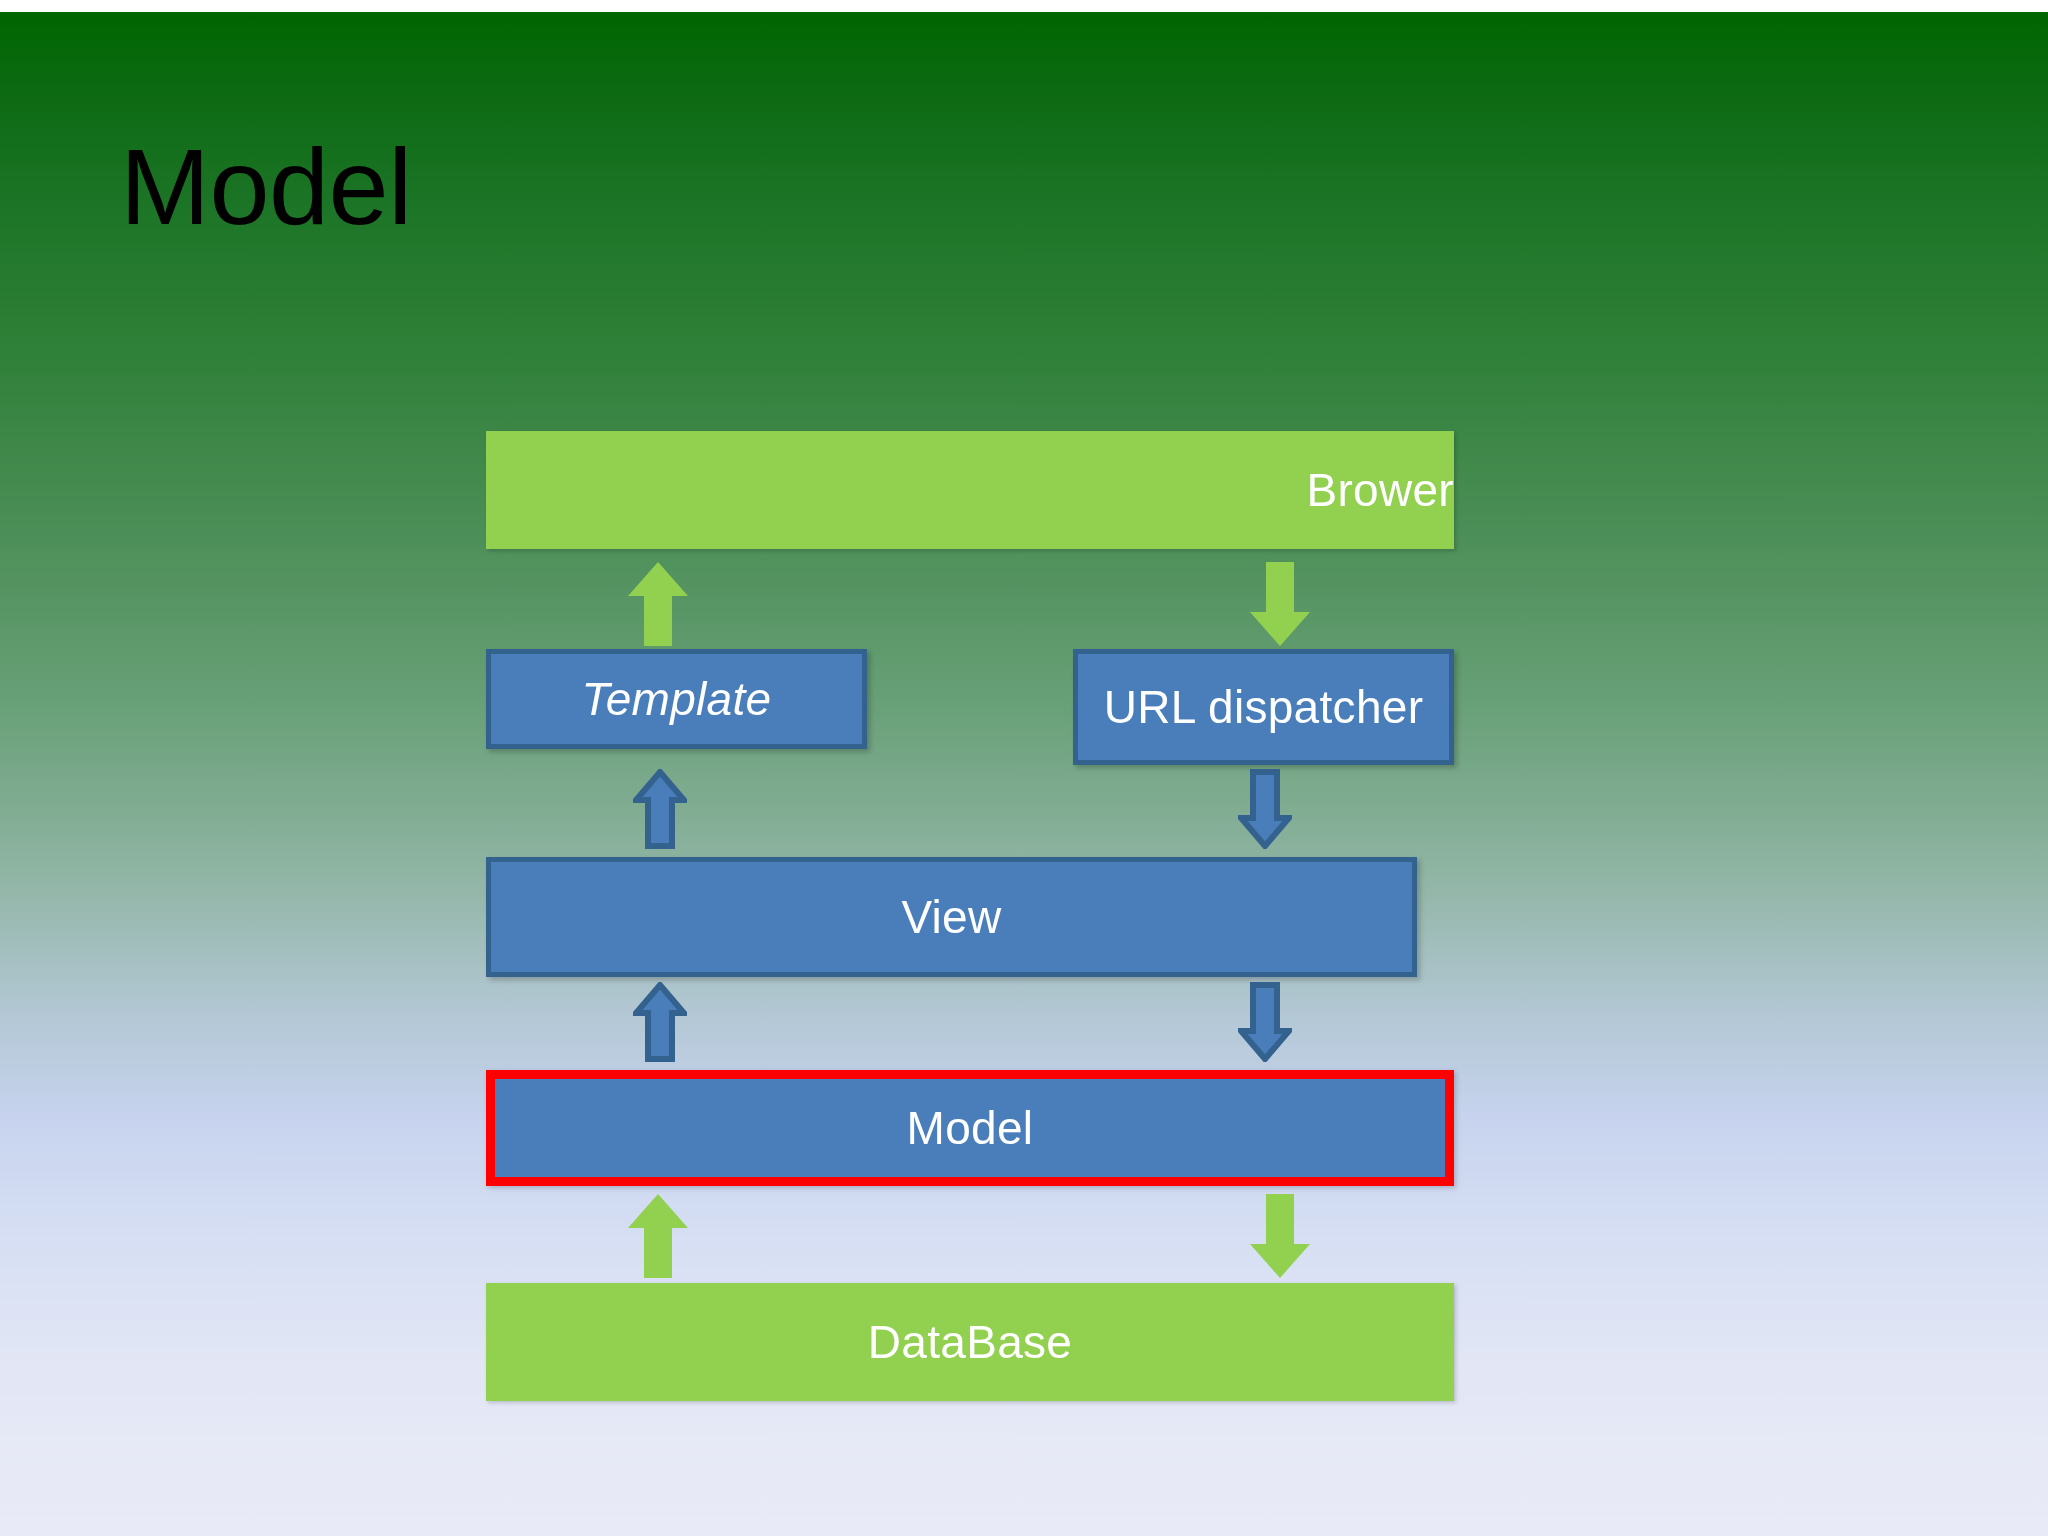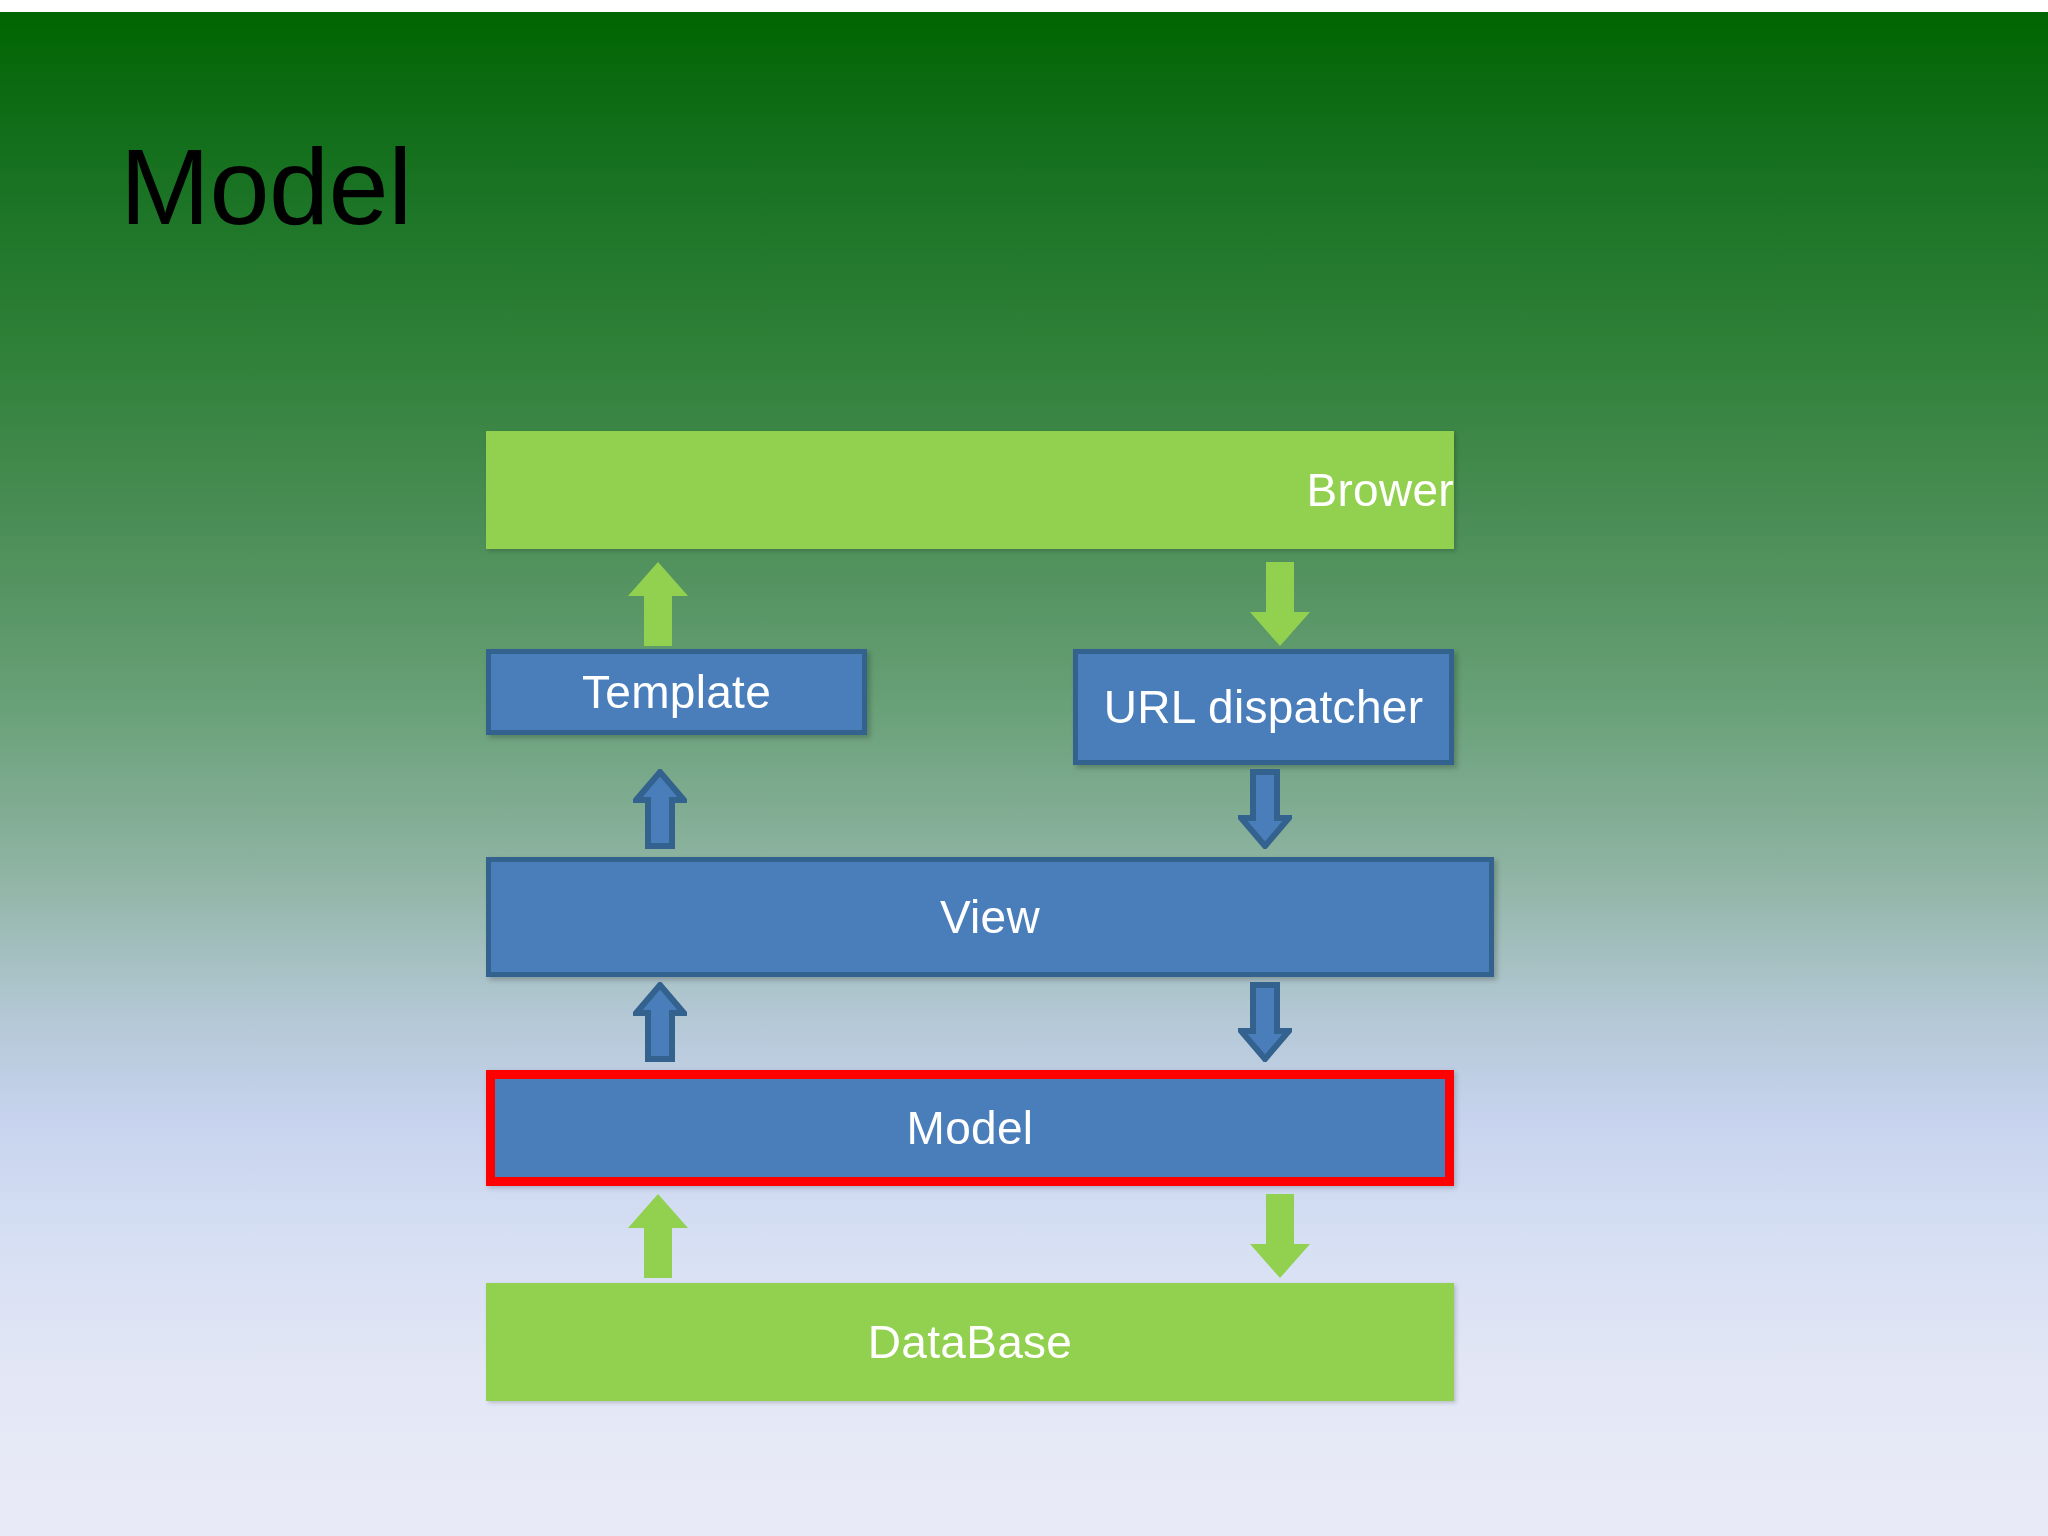"Template" #box-template { font-style: none -> italic; height: 86px -> 100px }
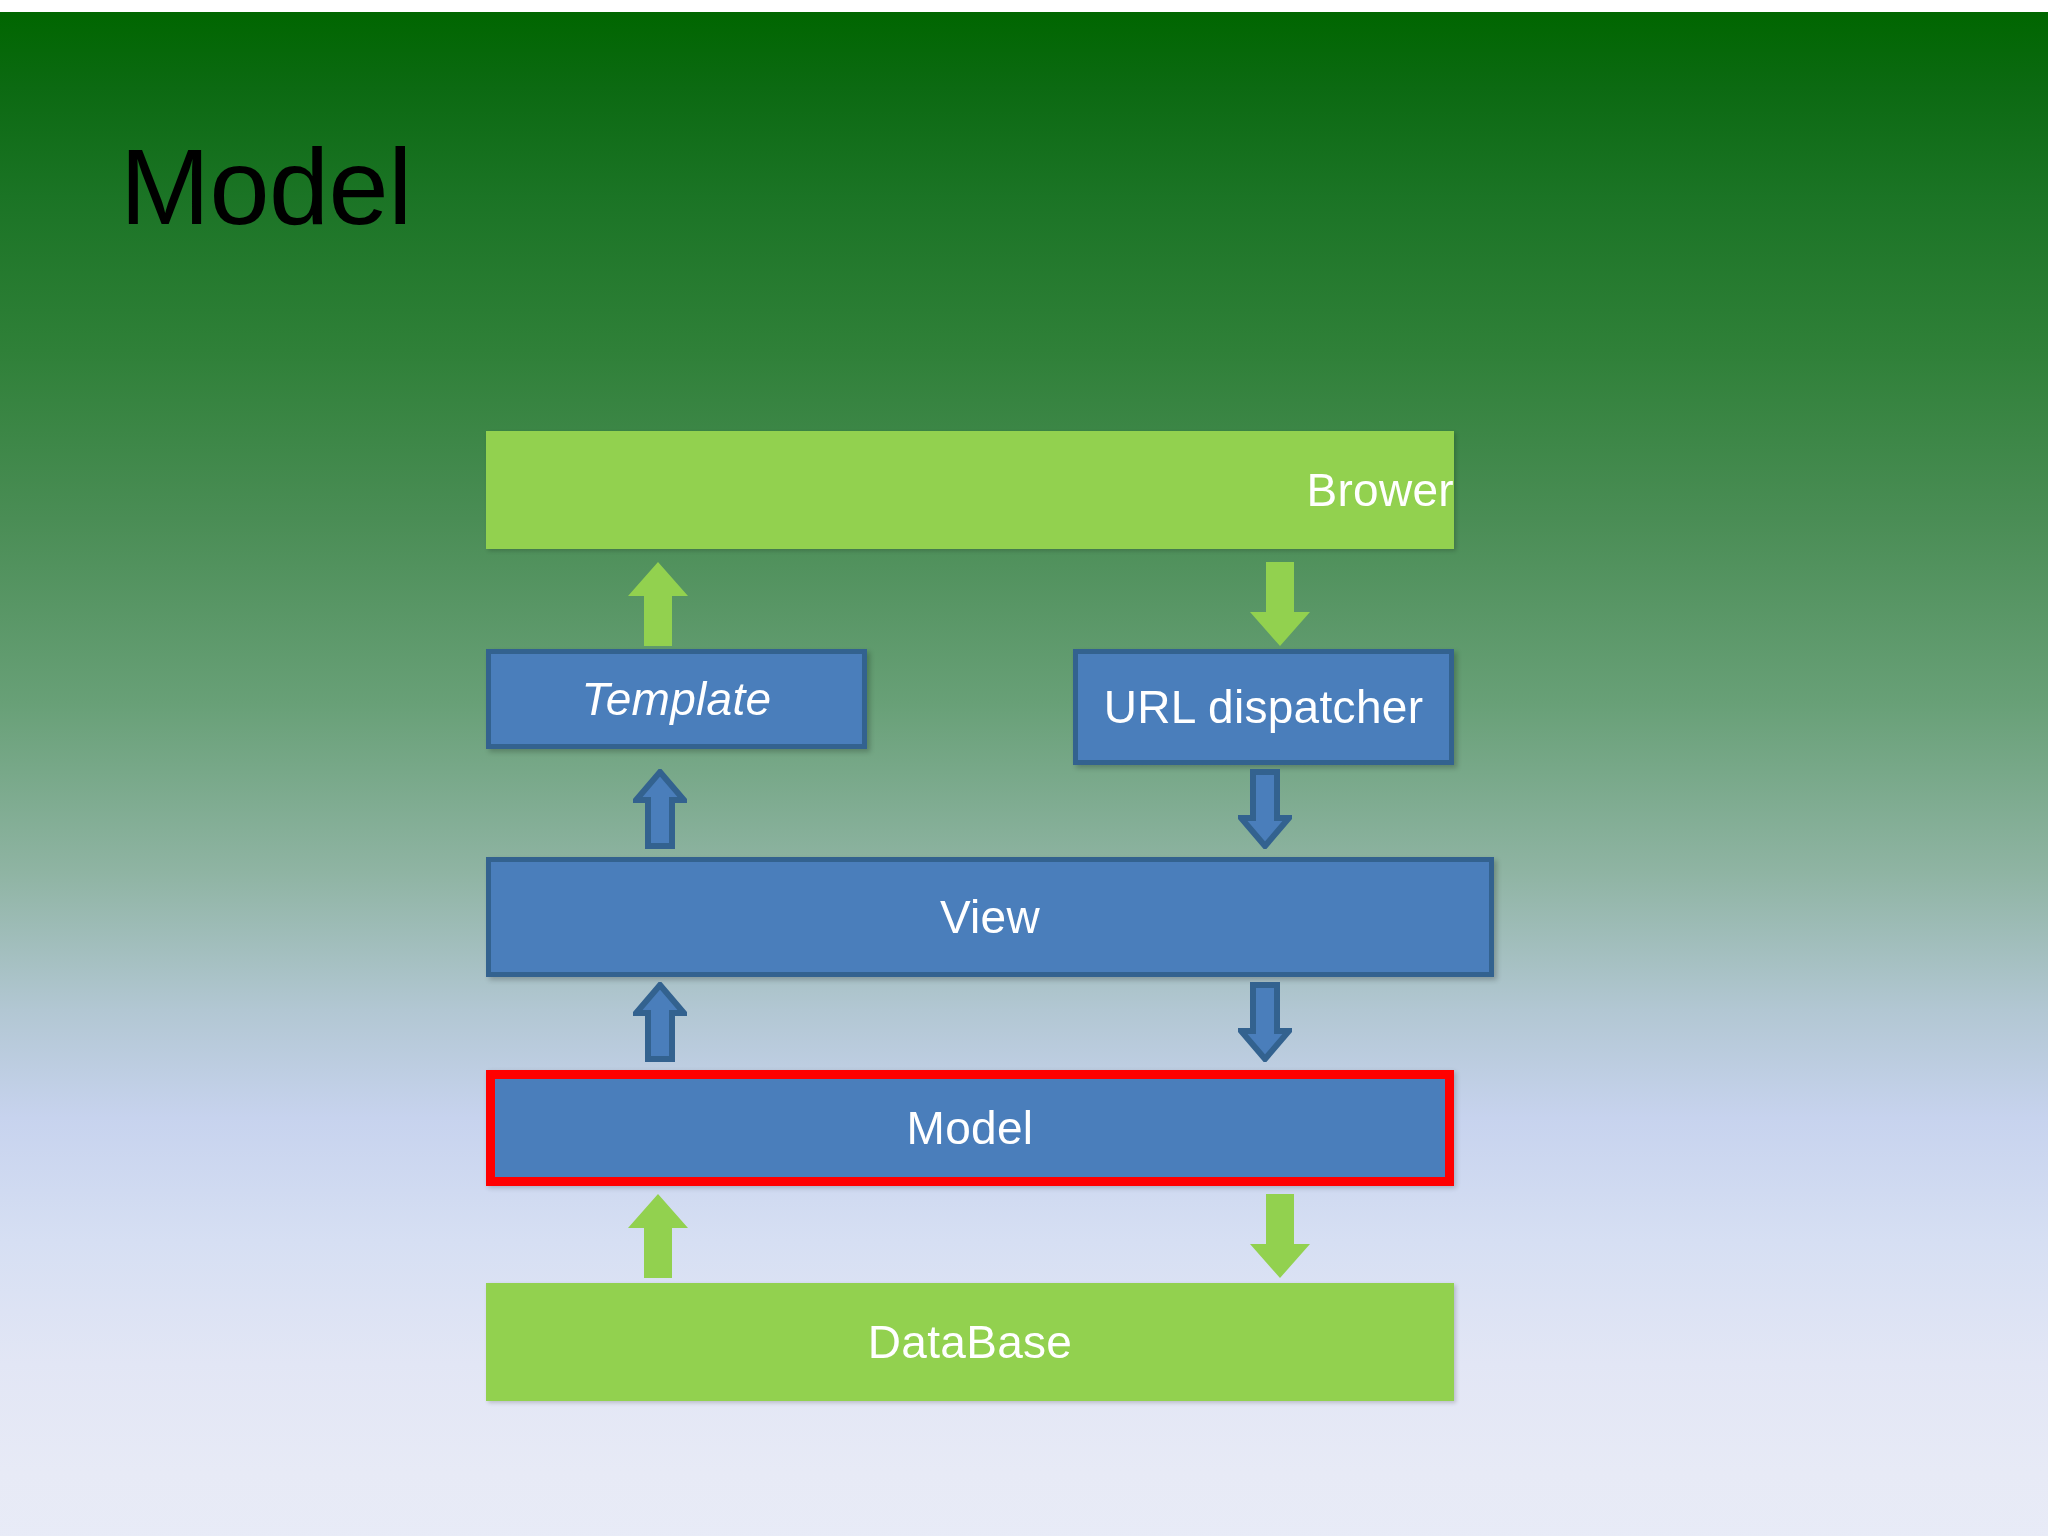"View" #box-view { width: 1008px -> 931px }
